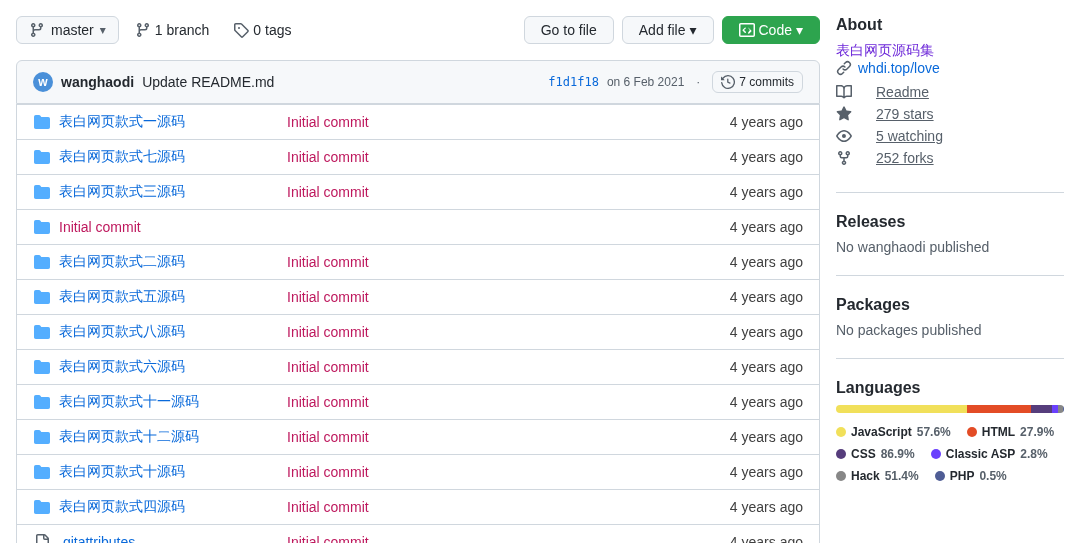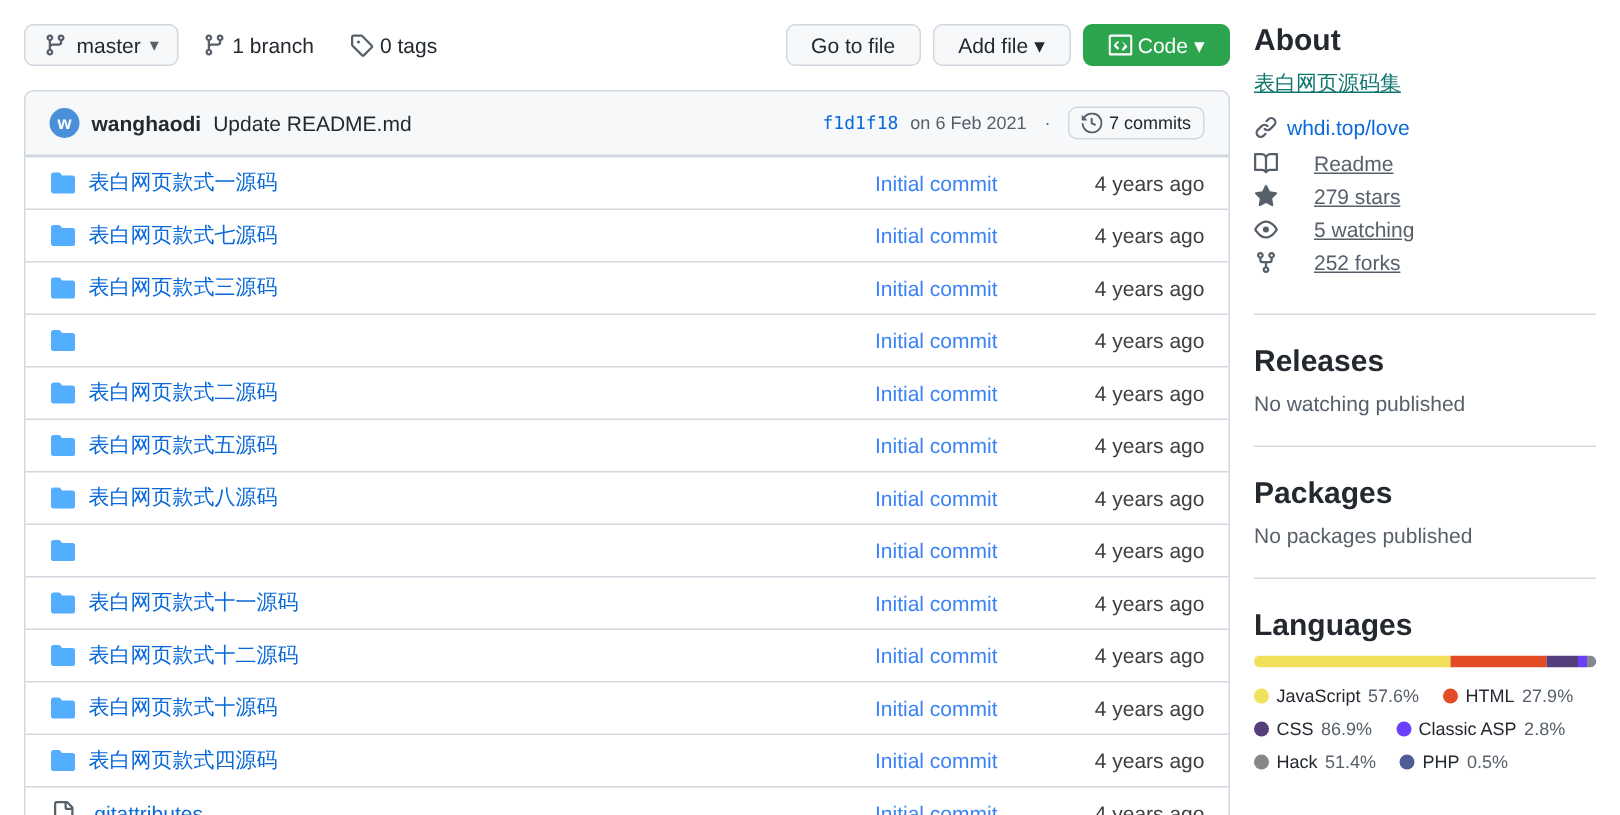"About" .sidebar-title { font-size: 20px -> 16px }
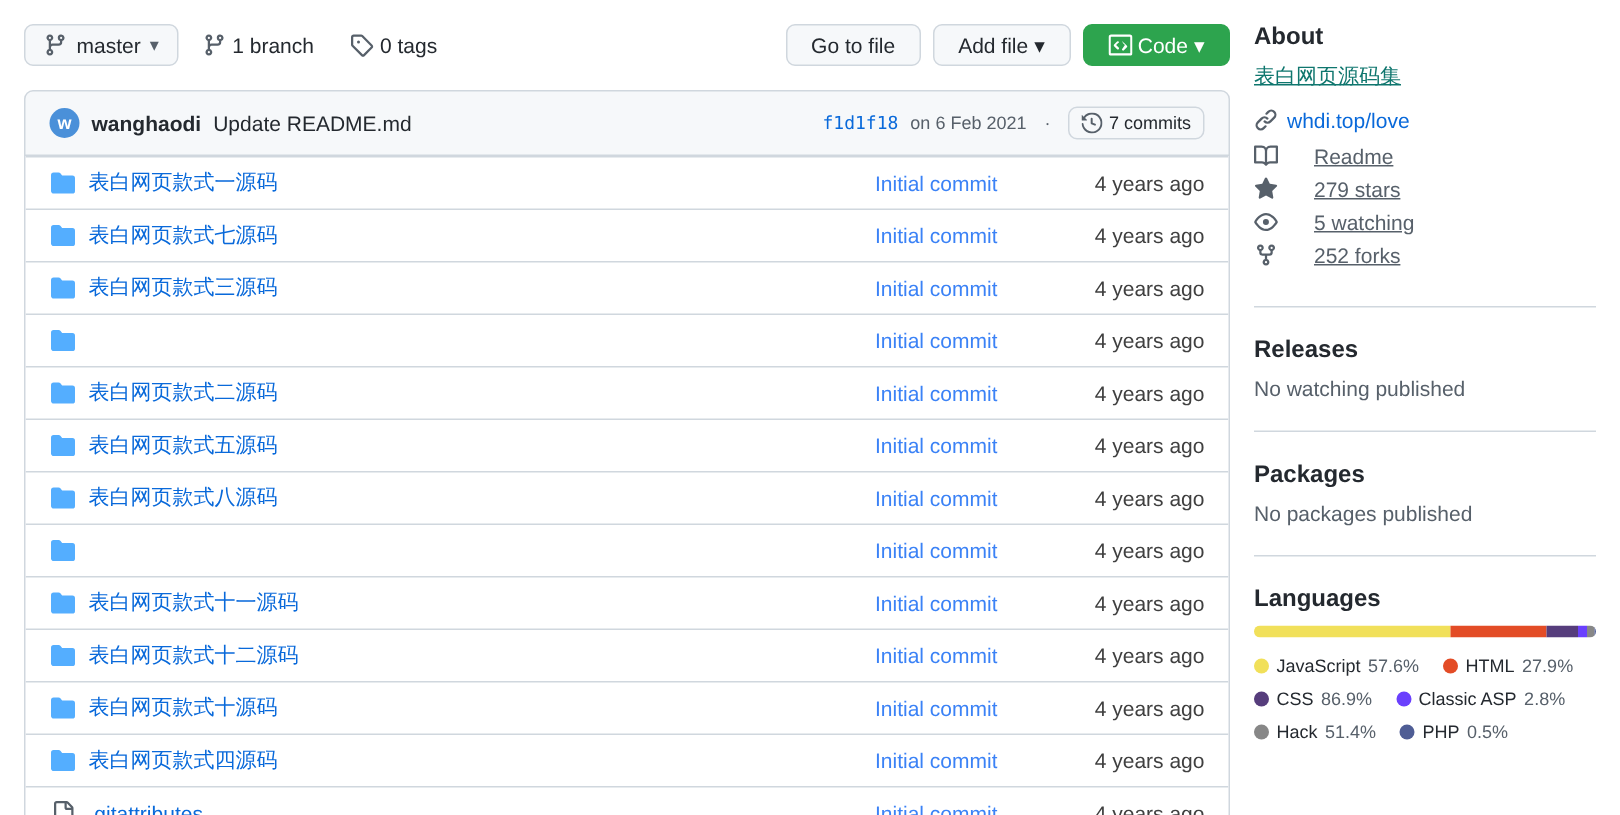"表白网页源码集" .sidebar-desc { color: #0f766e -> #6d28d9; margin-bottom: 12px -> 0; text-decoration: underline -> none }
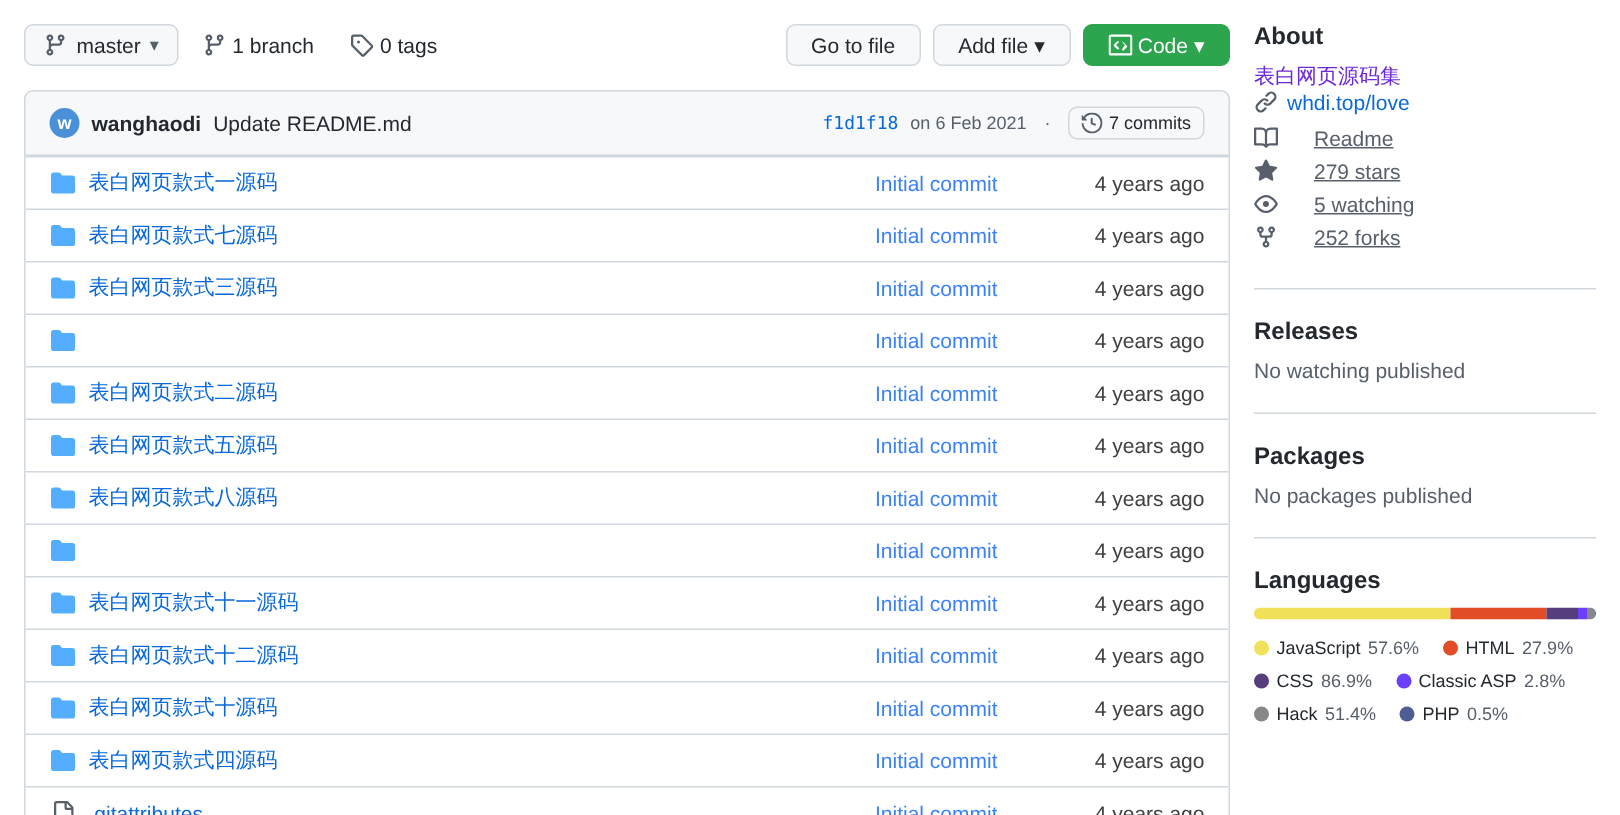"Initial commit" .file-commit { color: #3b82f6 -> #be185d; text-align: right -> none }
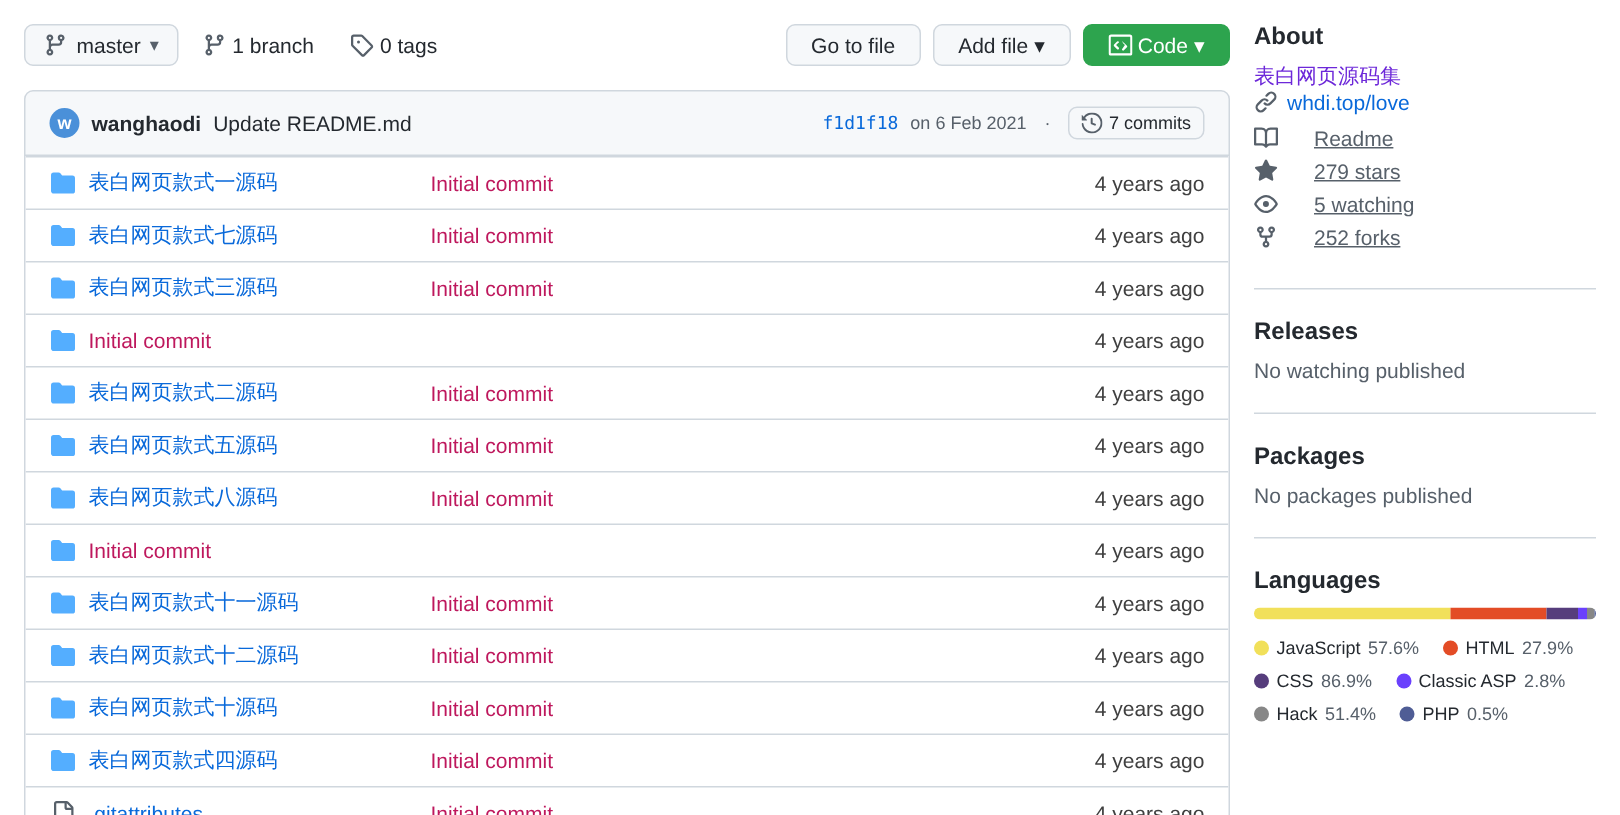"No watching published" div.sidebar-no-content { text: watching -> wanghaodi }
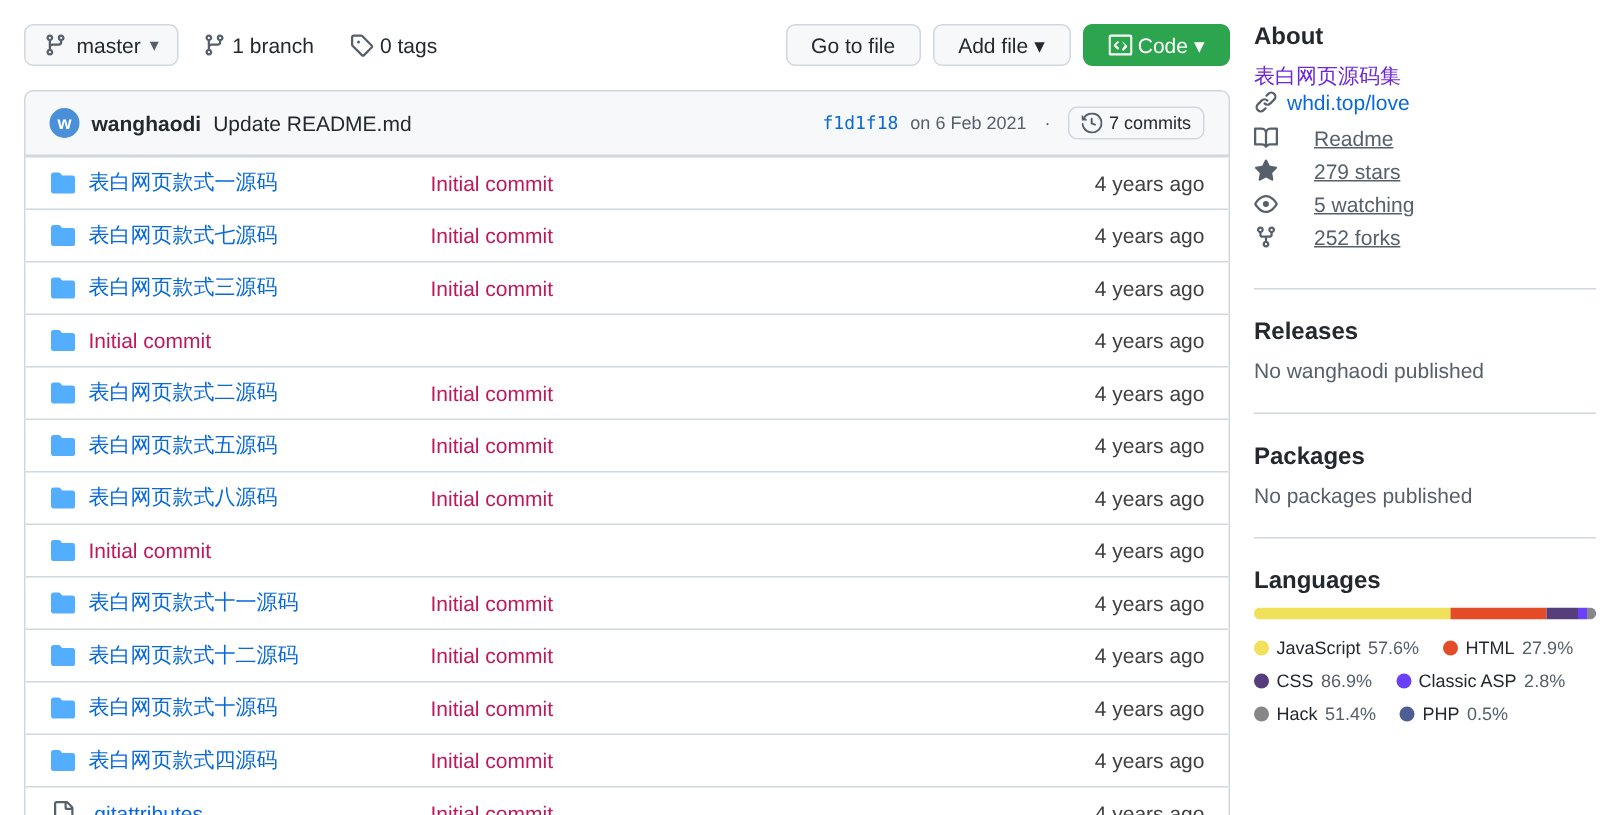"表白网页款式六源码" div.file-name { html: none -> <div>表白网页款式六源码</div> }
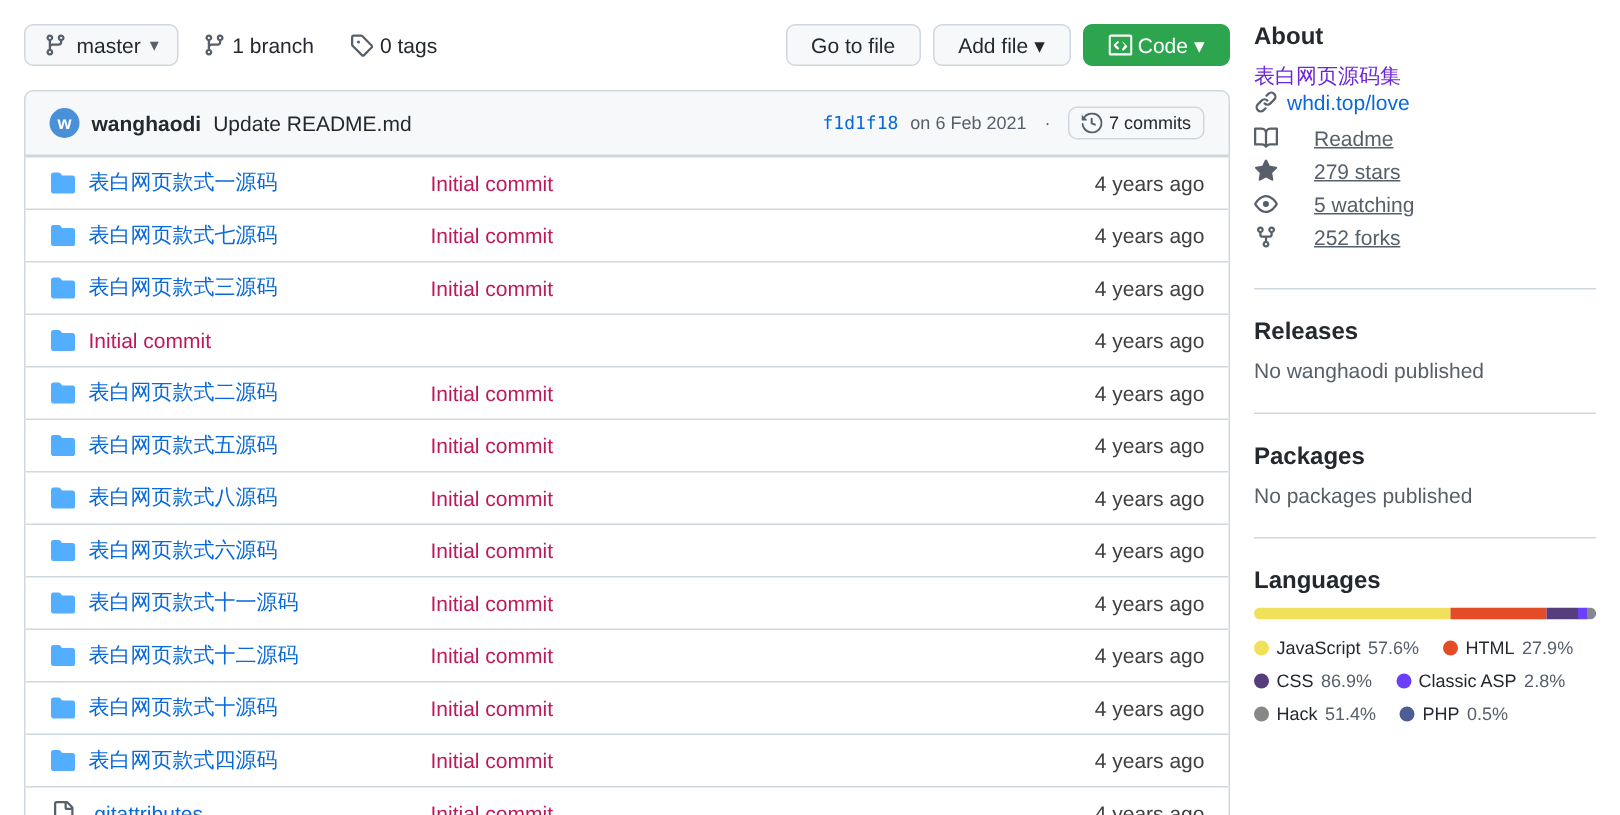"JavaScript" .lang-list { font-weight: none -> bold }
